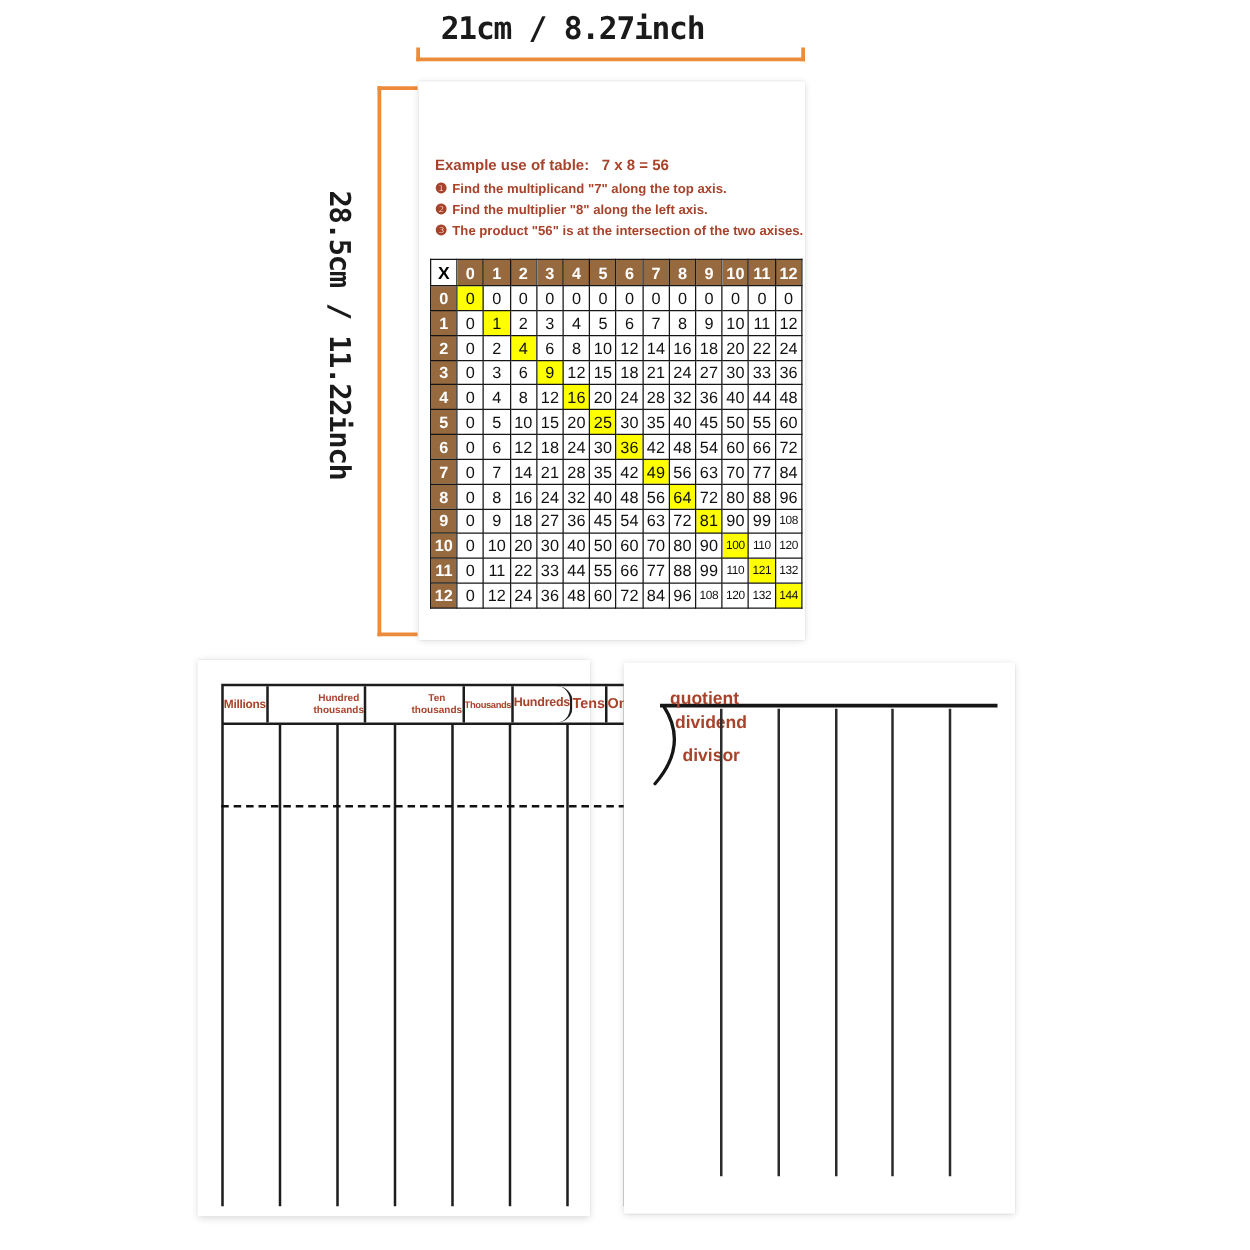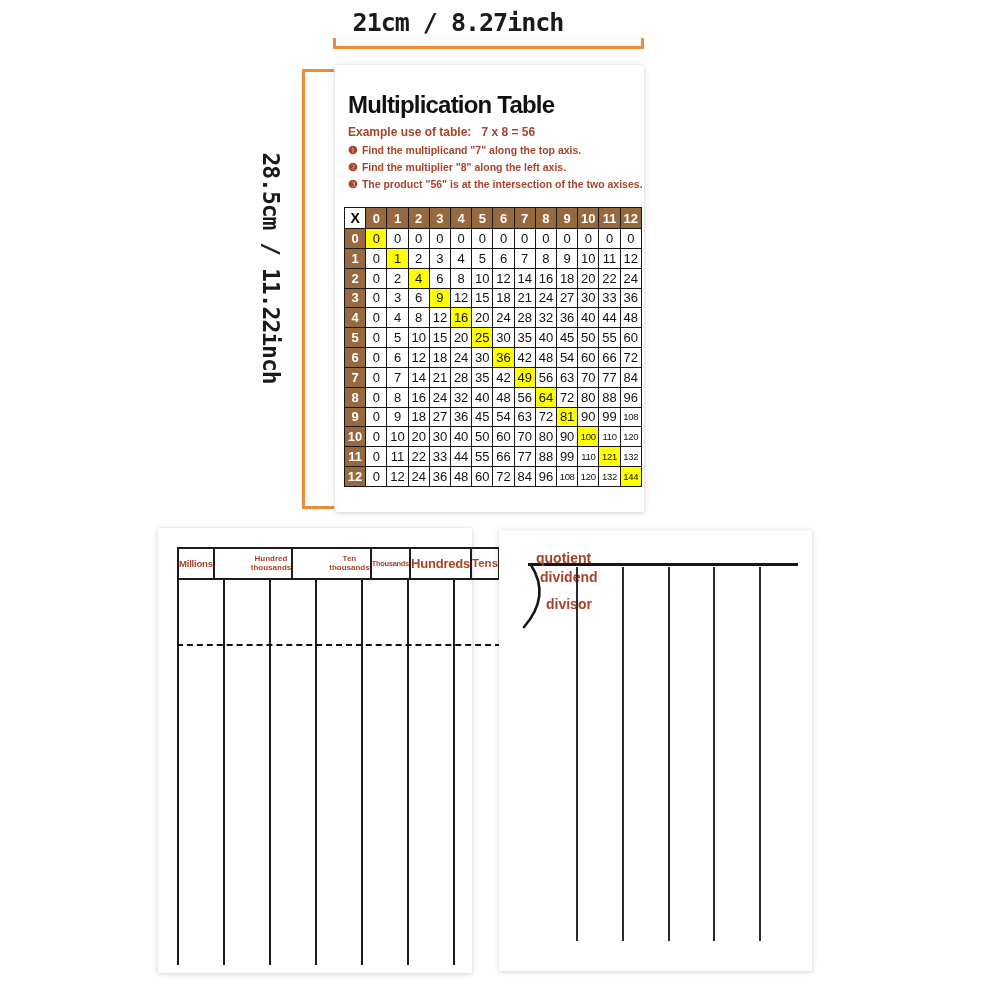"Multiplication Table" div.abs { html: <div>Multiplication Table</div> -> none }
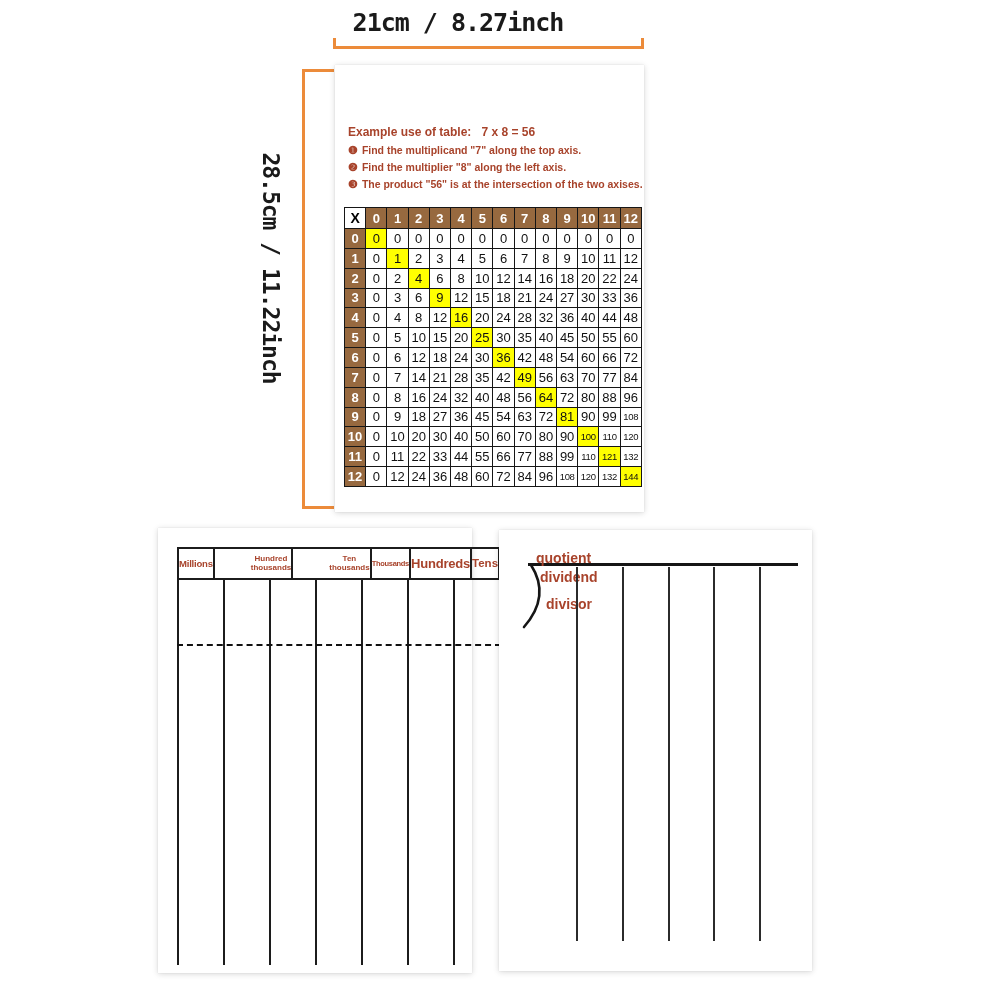"Hundreds" .pv-f4 { border-radius: none -> 12px; font-size: 13px -> 10px }
